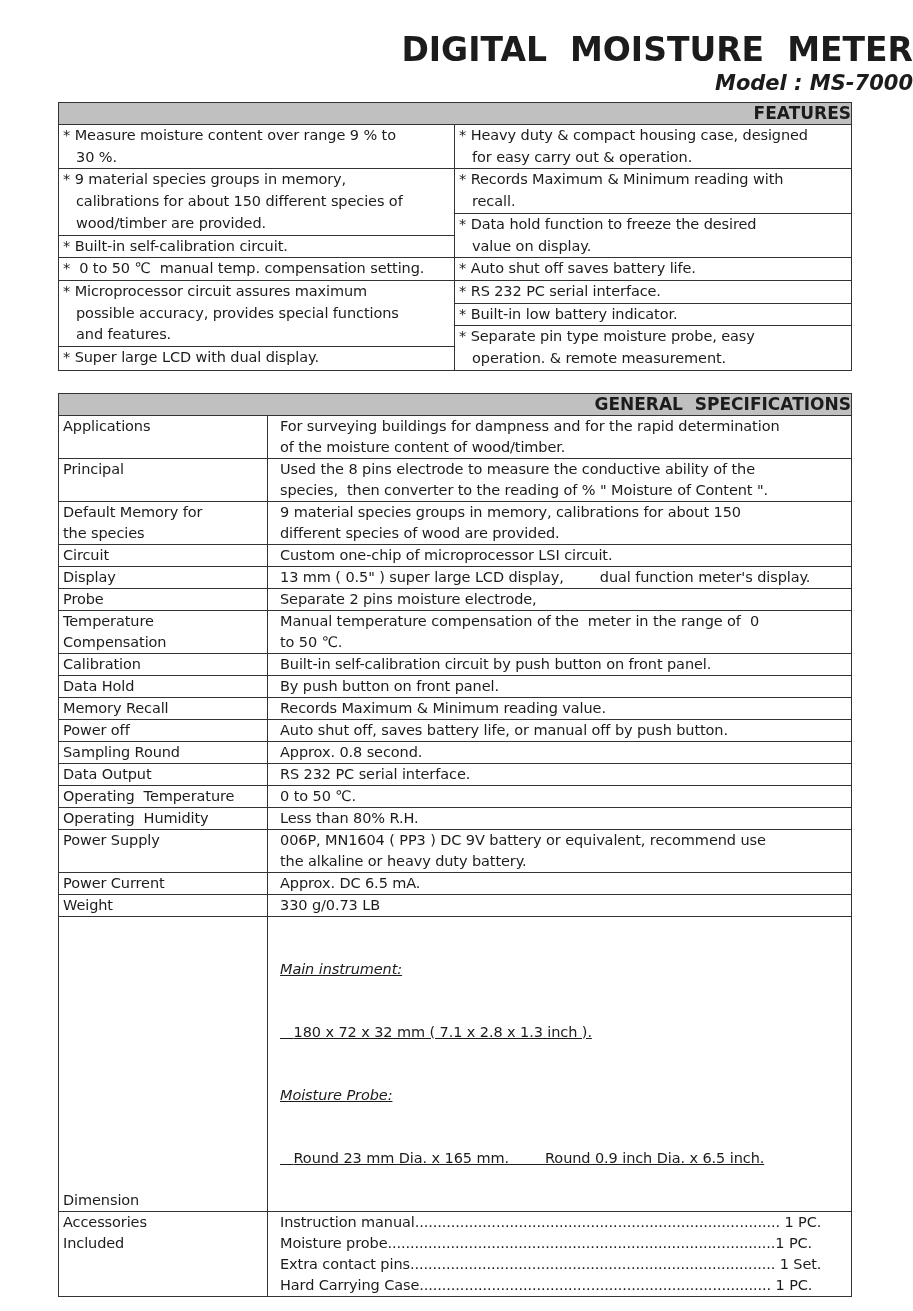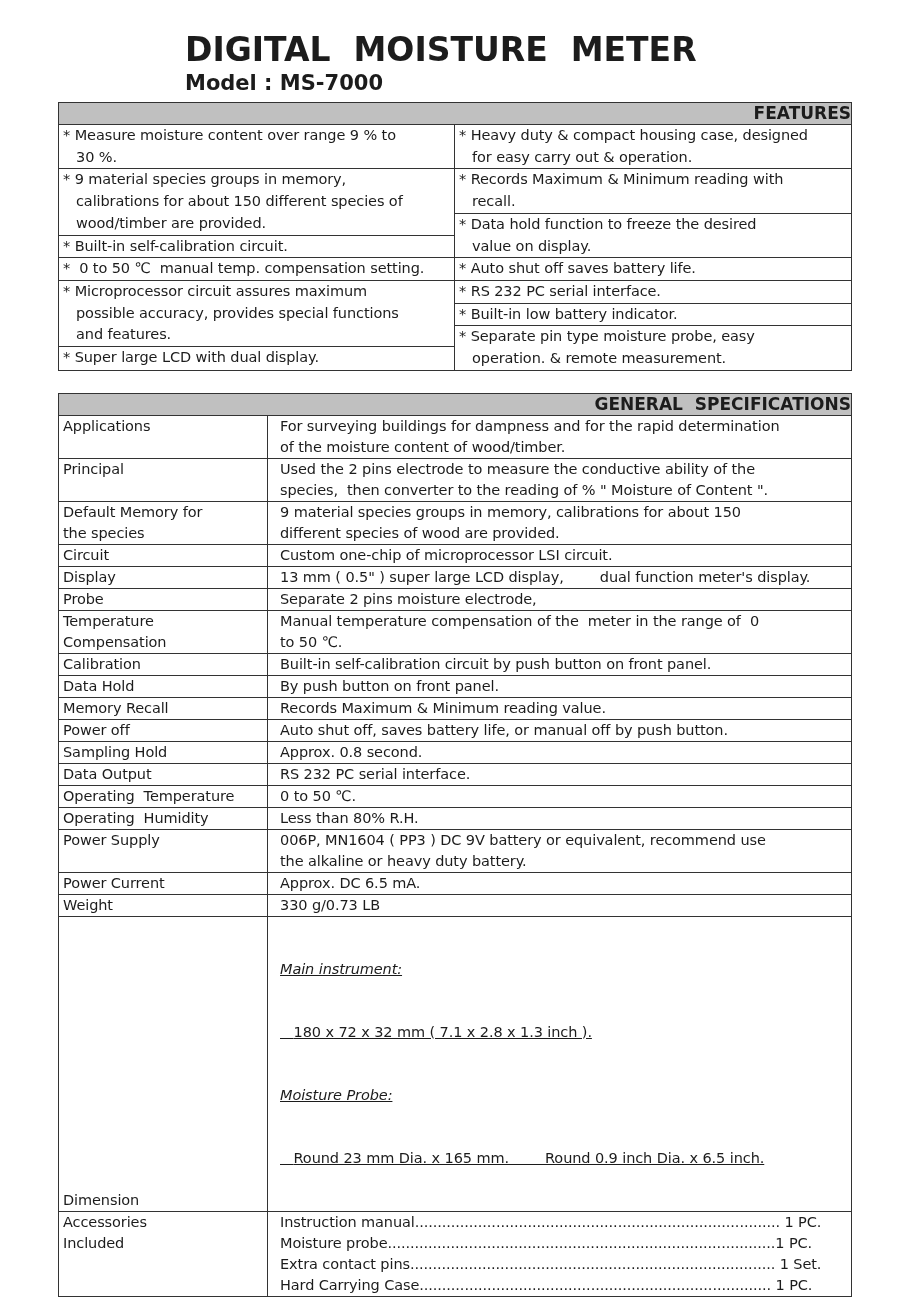"DIGITAL MOISTURE METER" .title-block { padding: 30px 16px 0 185px -> 30px 0 0 185px; text-align: none -> right }
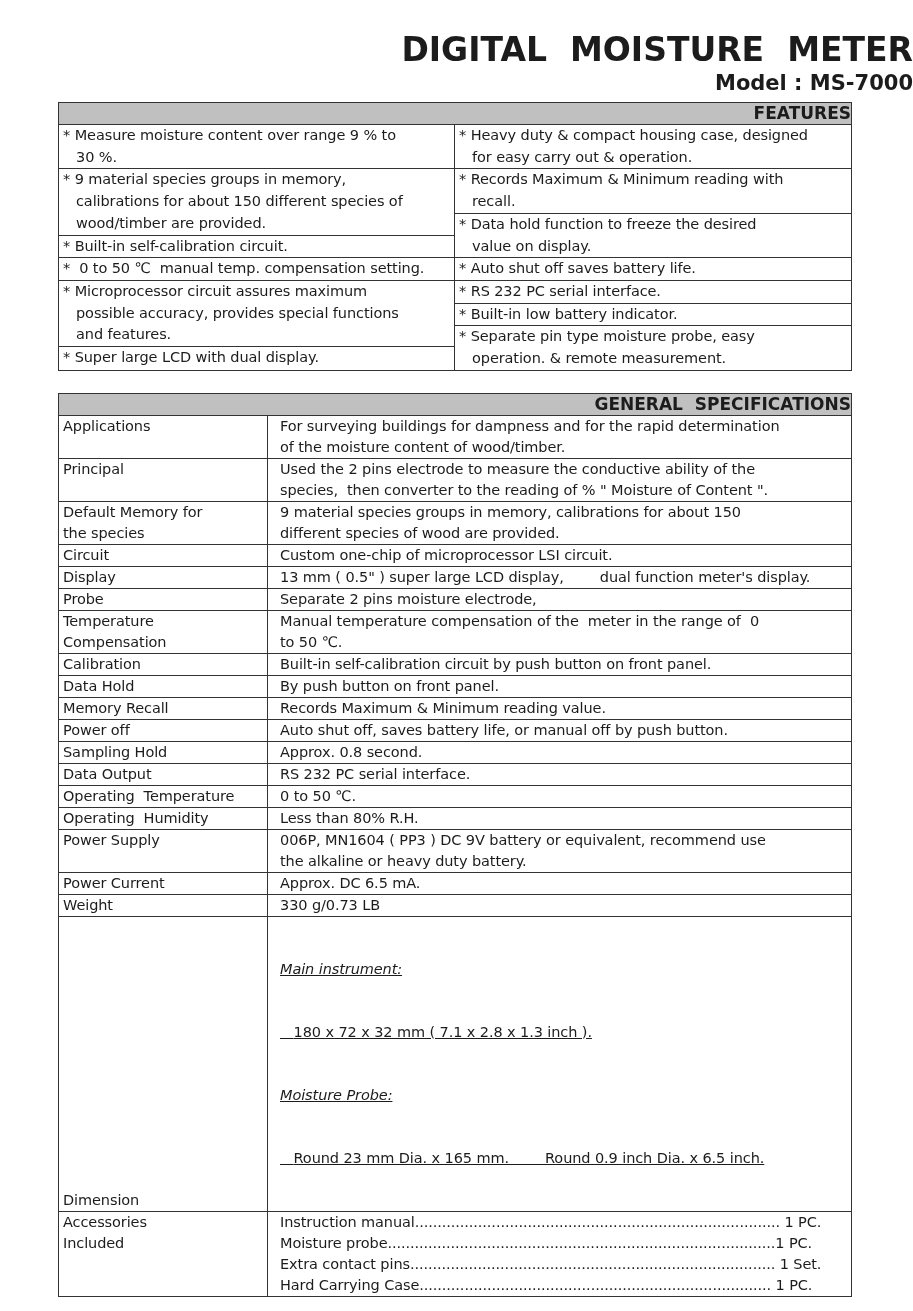"Model : MS-7000" .doc-model { font-style: none -> italic }
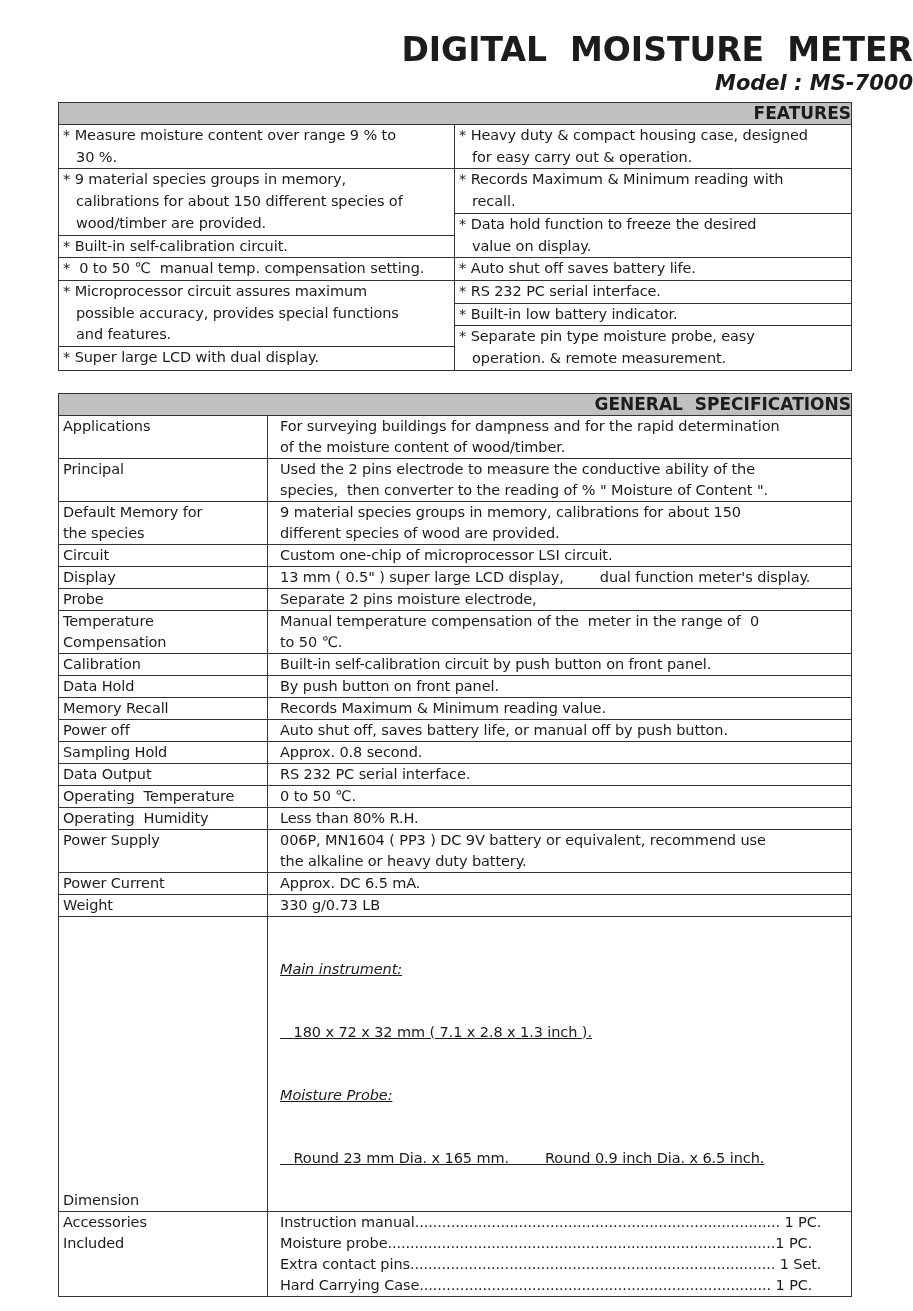"Used the 2 pins electrode" div.spec-value { text: 2 -> 8 }
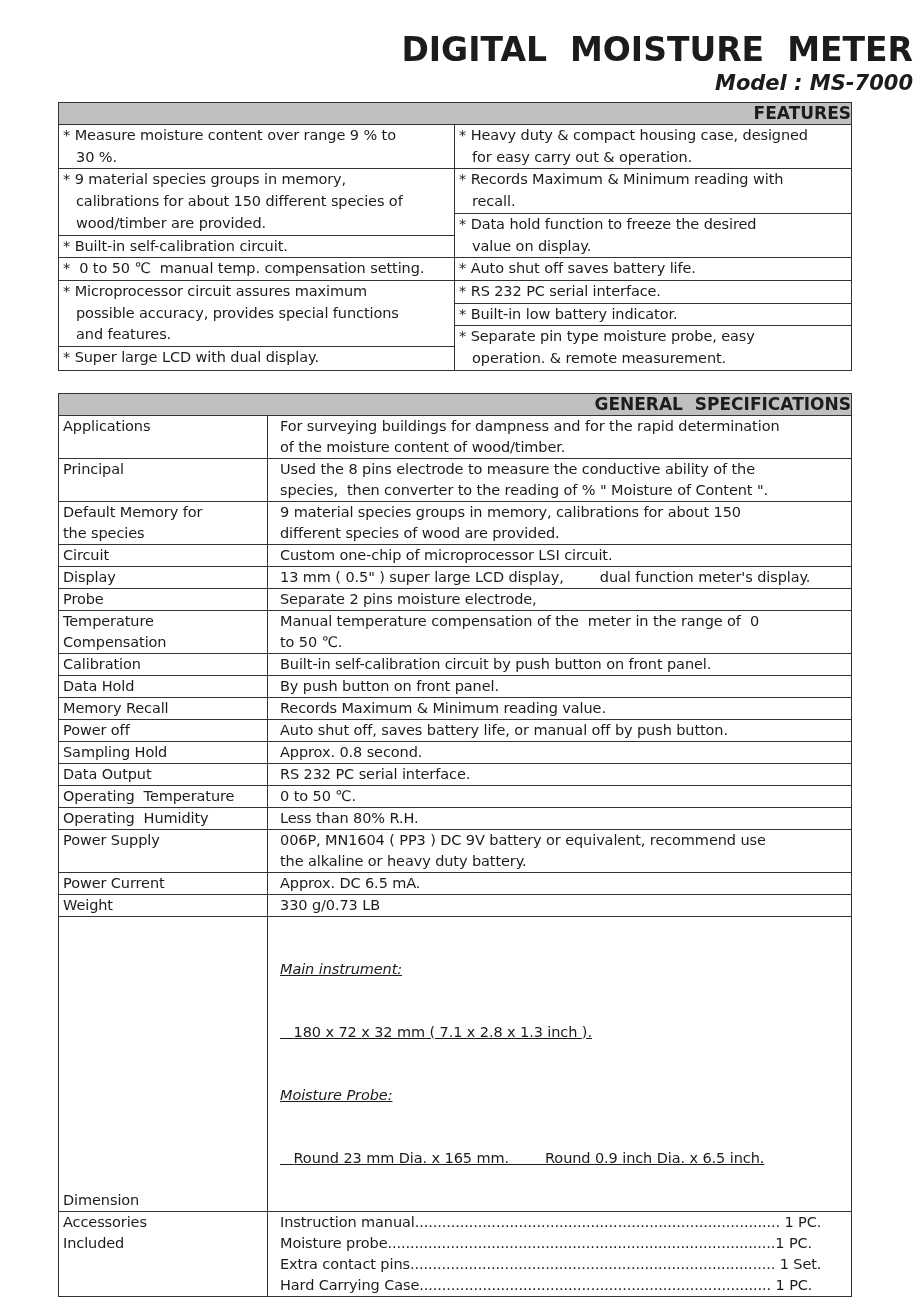"Sampling Hold" div.spec-label { text: Hold -> Round }
